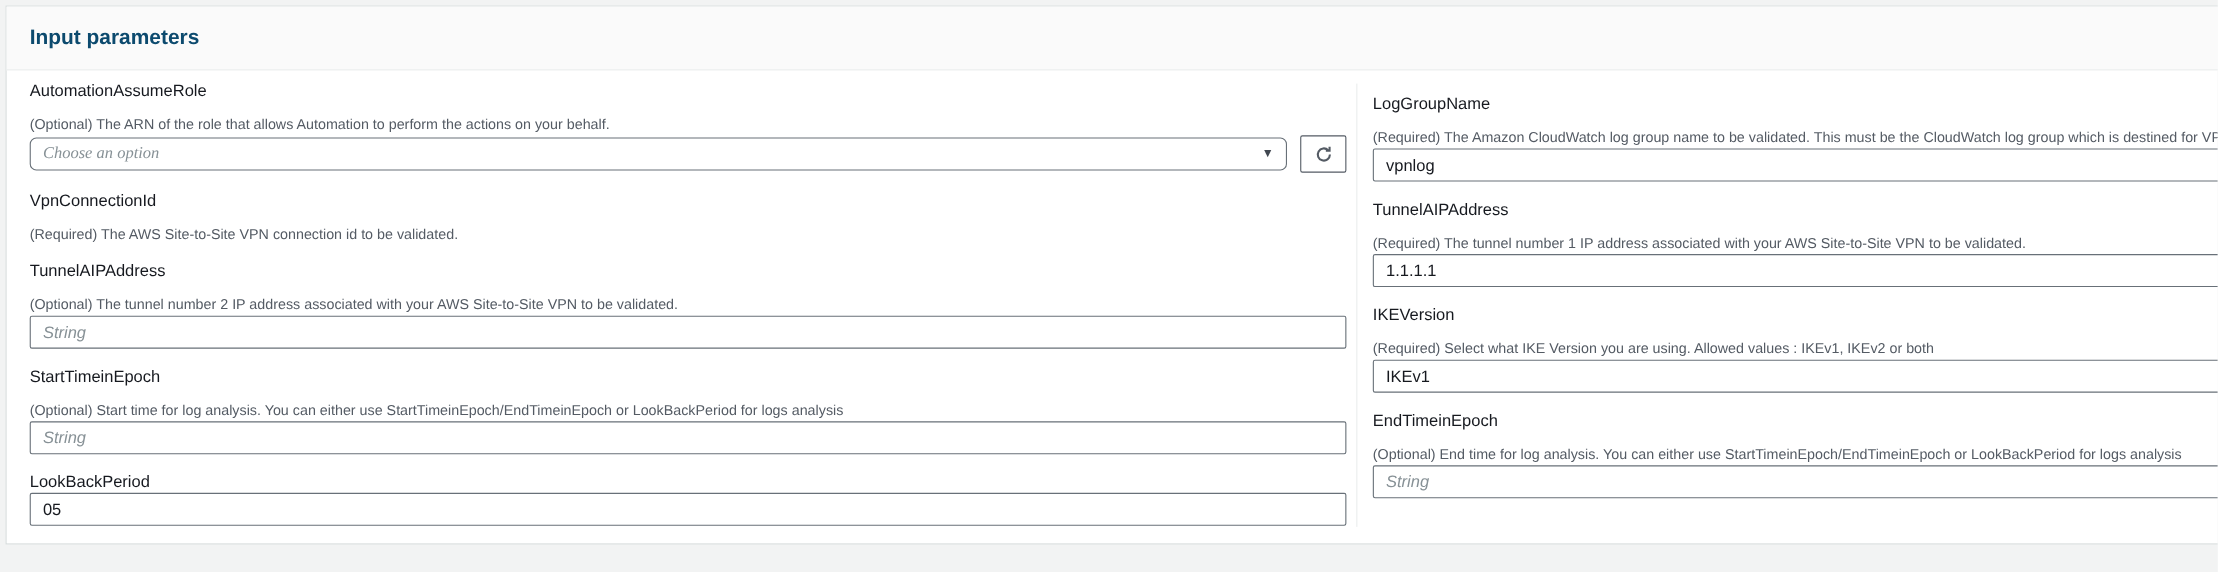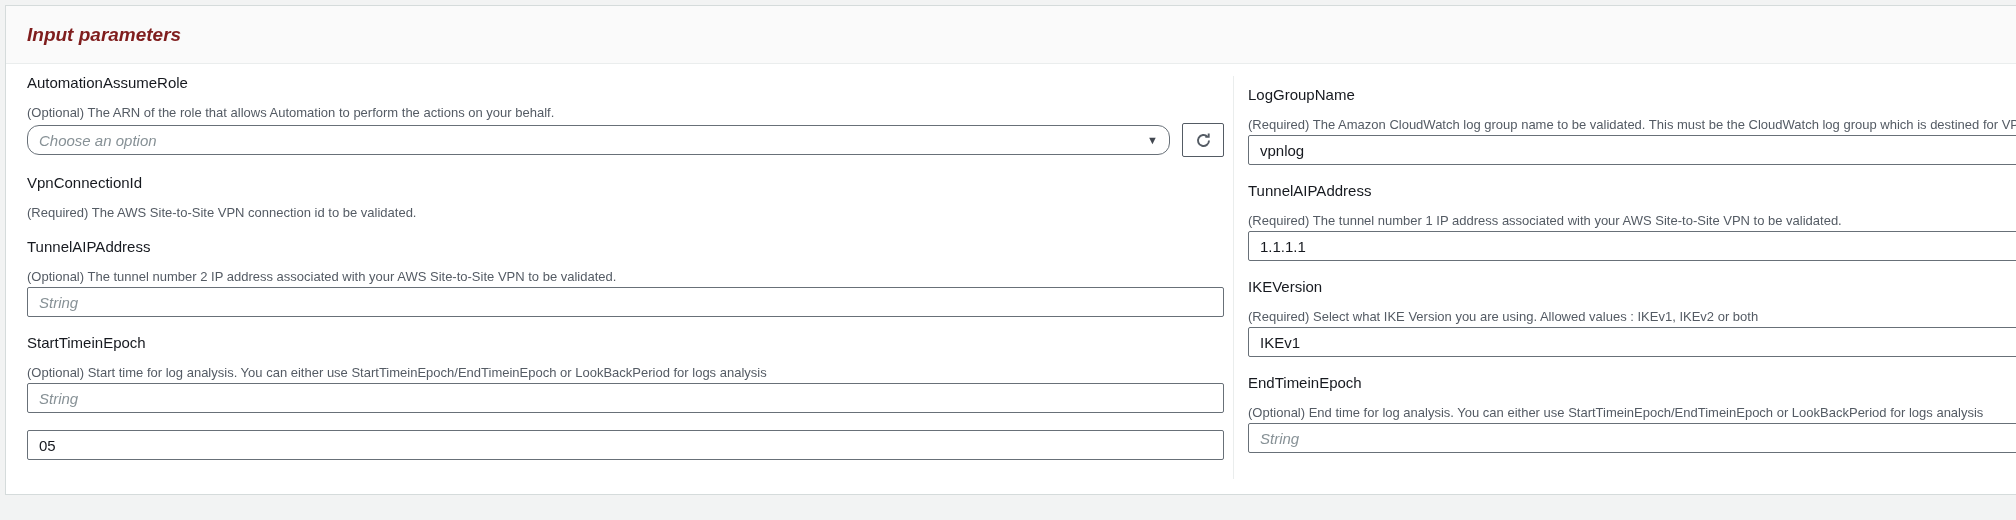"Input parameters" .card-title { color: #7f1d1d -> #0c4a6e; font-style: italic -> none }
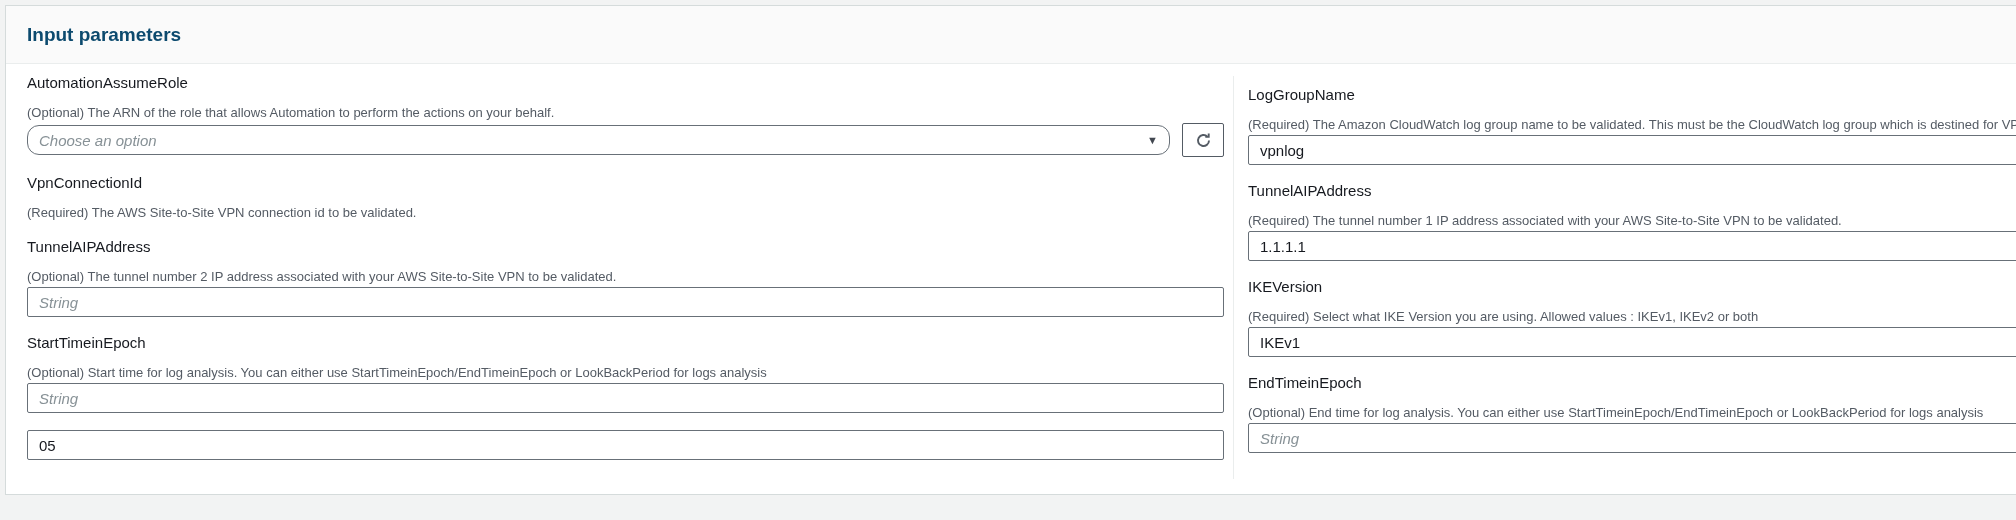"Choose an option" .select-box { border-radius: 12px -> 6px; font-family: none -> Liberation Serif, serif }
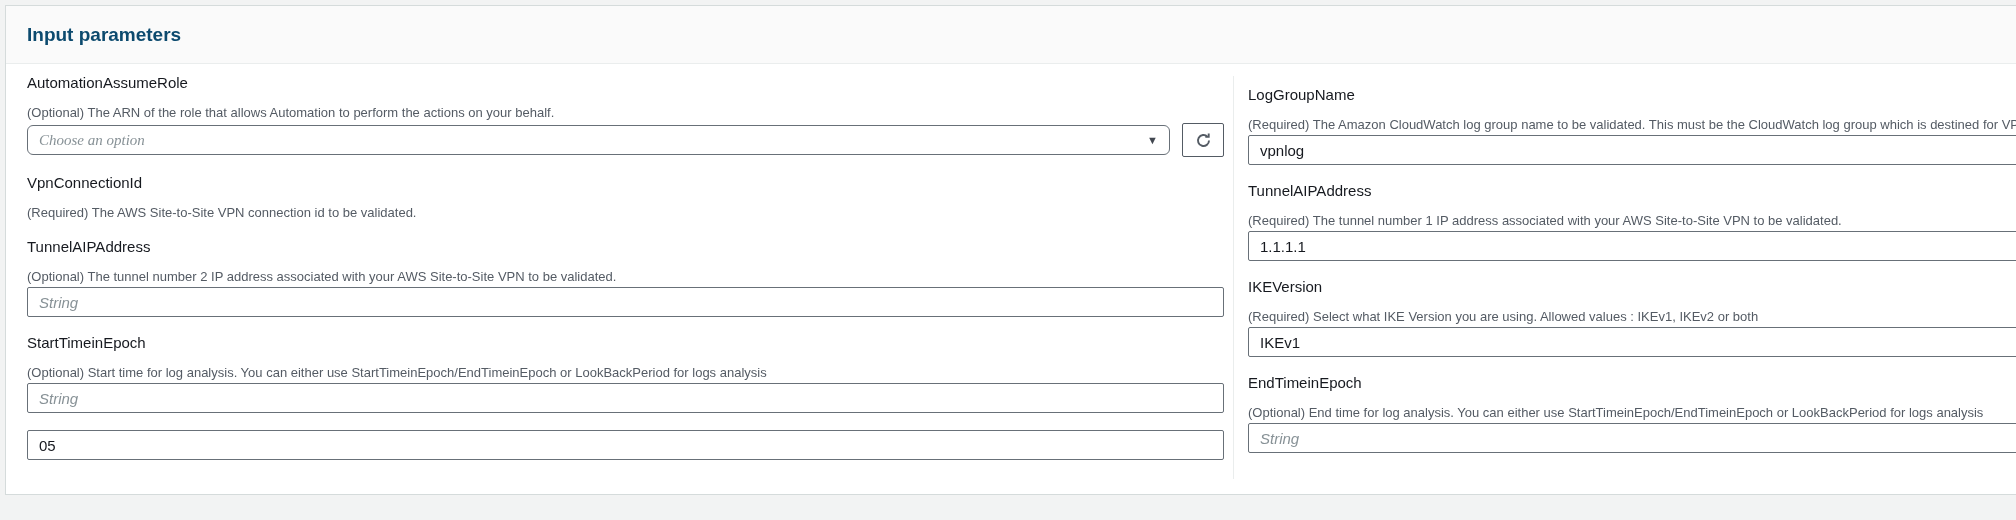"LookBackPeriod" div.field-label { html: none -> <div>LookBackPeriod</div> }
